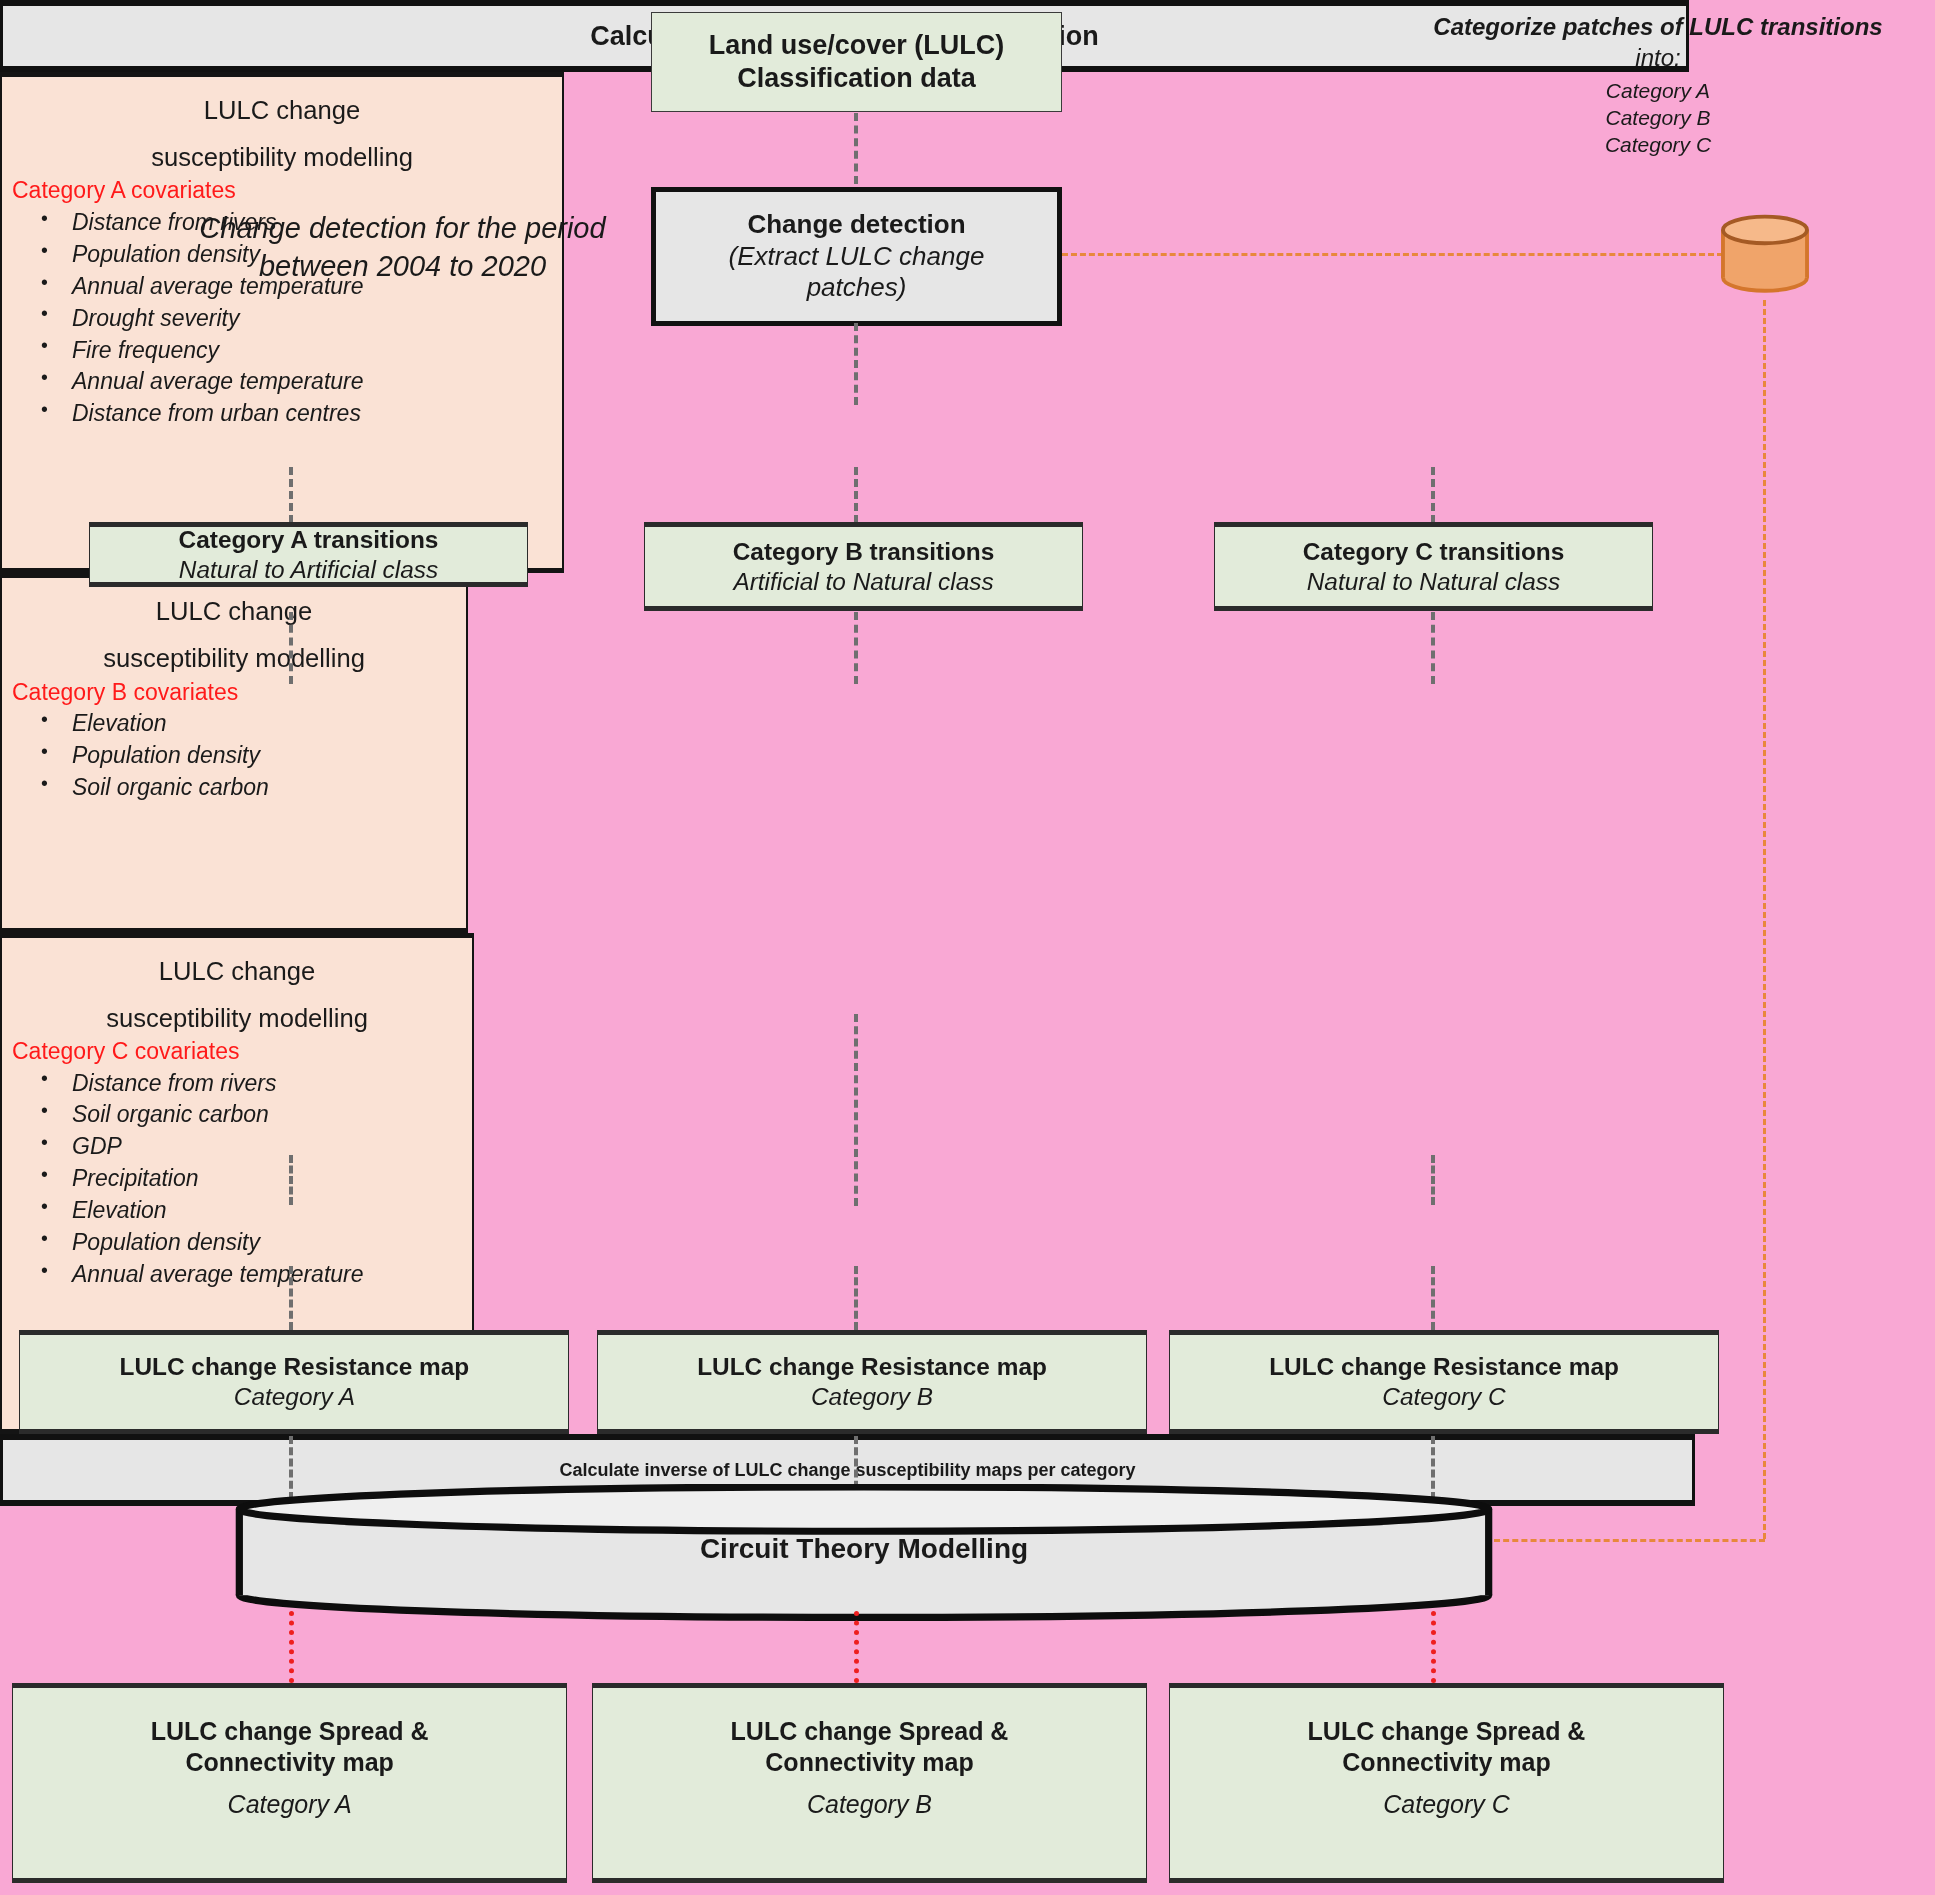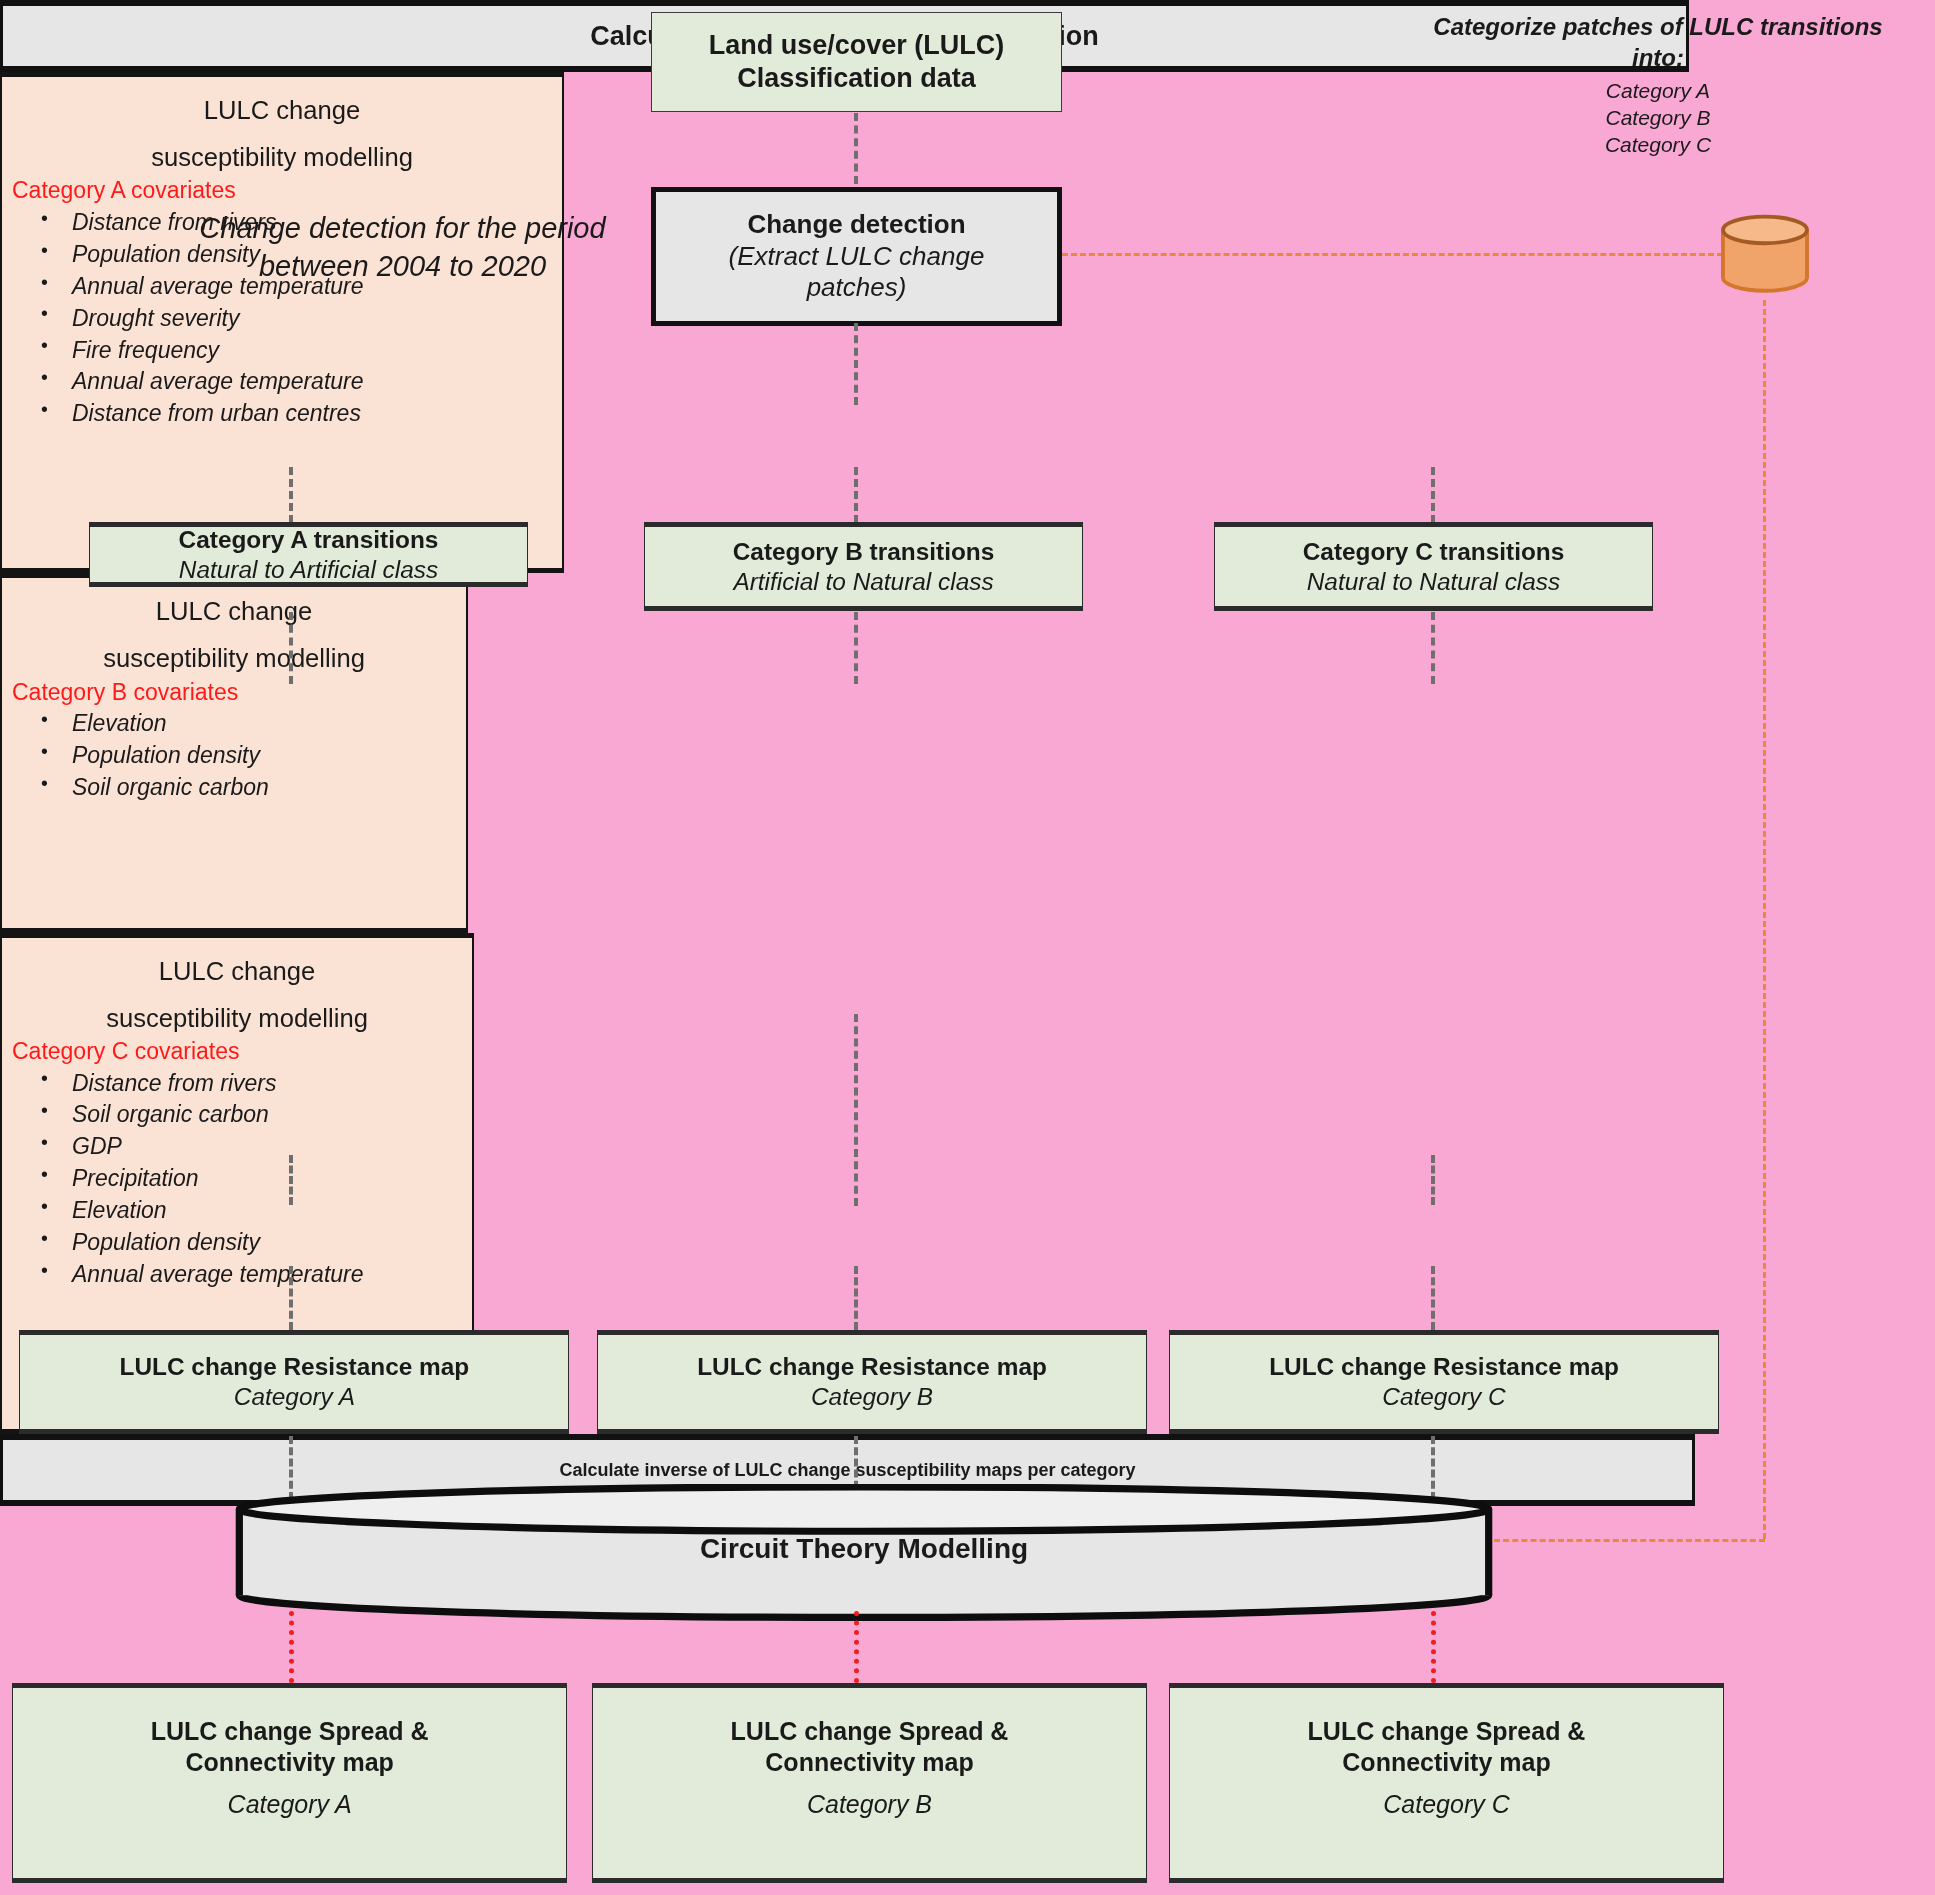"into:" div { font-weight: bold -> normal }
